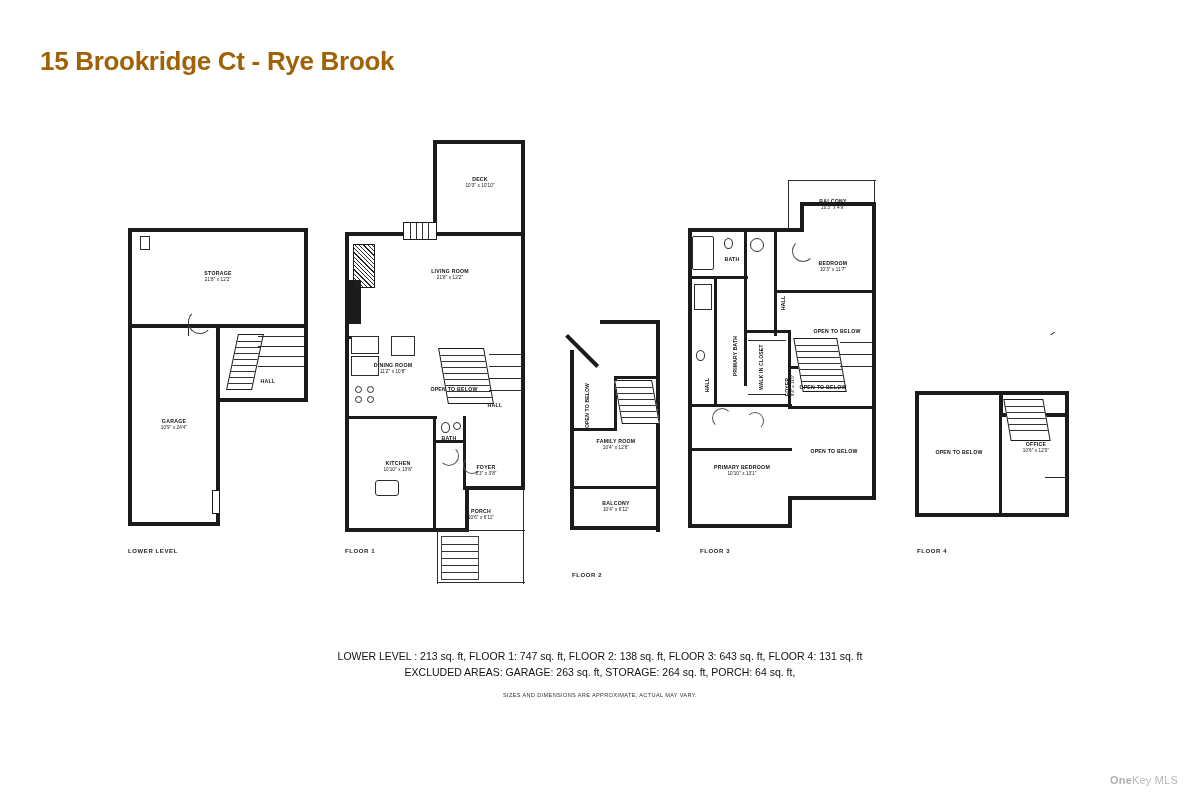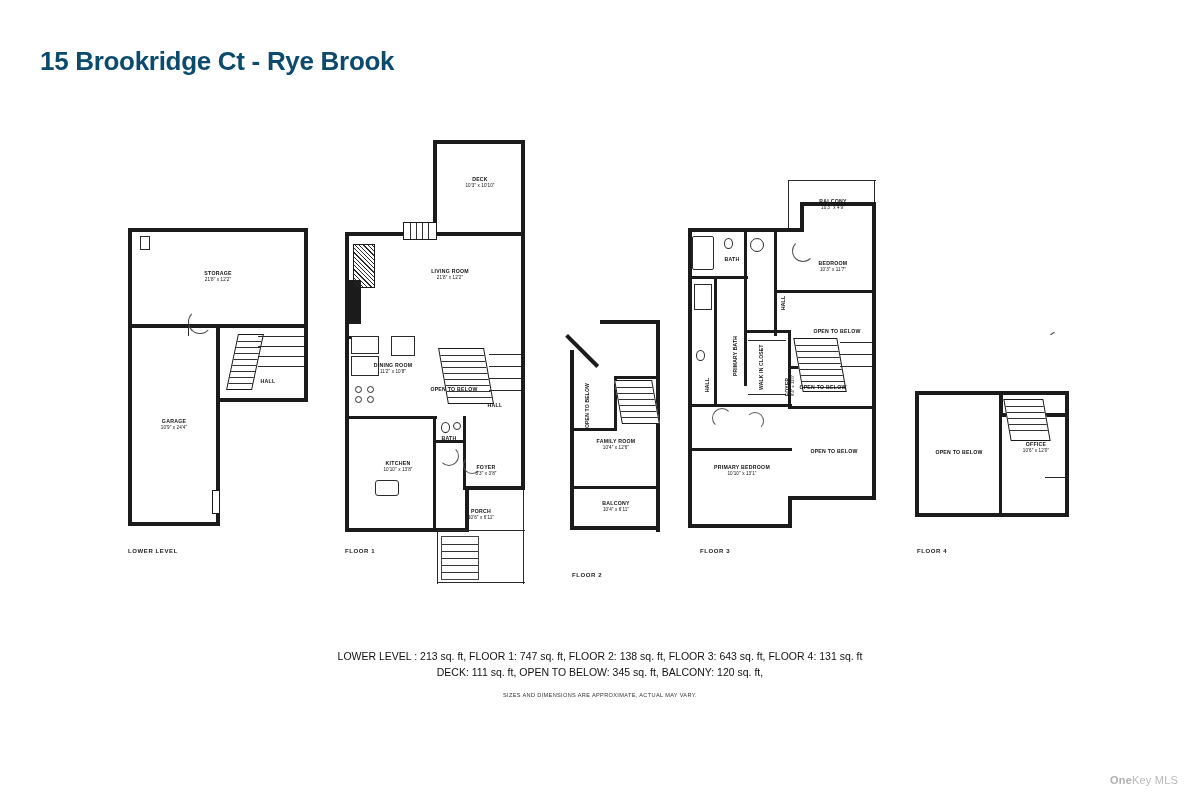"15 Brookridge Ct - Rye" #title { color: #0c4a6e -> #a16207 }
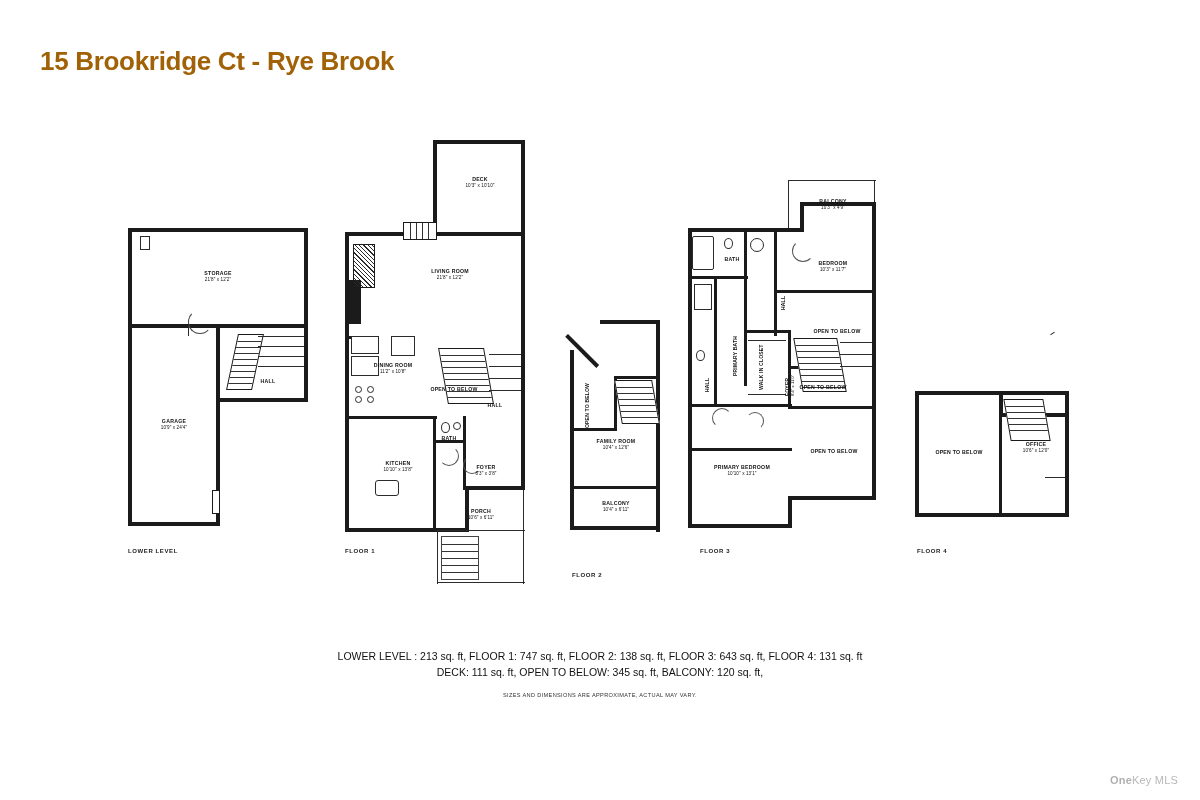"EXCLUDED AREAS: GARAGE: 263 sq." div.line { html: none -> <div>EXCLUDED AREAS: GARAGE: 263 sq. ft, STORAGE: 264 sq. ft, PORCH: 64 sq. ft,</div> }
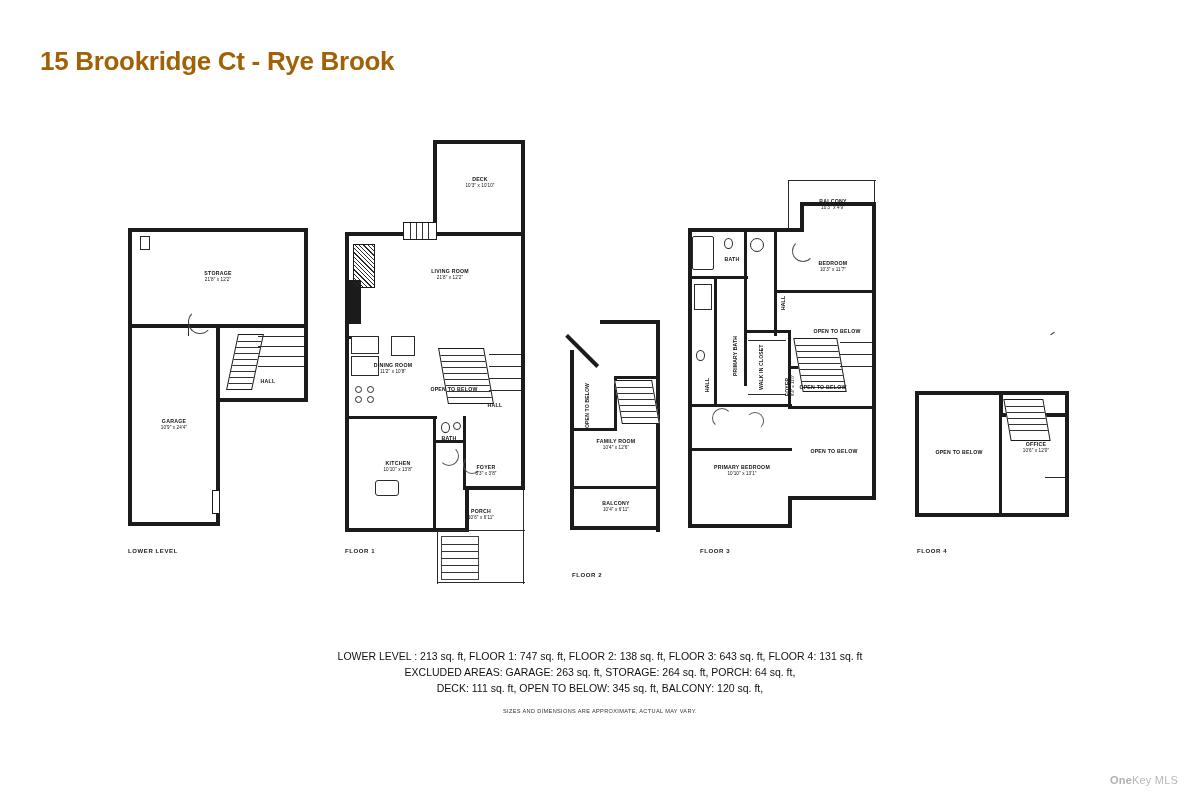"DECK: 111 sq. ft, OPEN" div.line { html: <div>DECK: 111 sq. ft, OPEN TO BELOW: 345 sq. ft, BALCONY: 120 sq. ft,</div> -> none }
